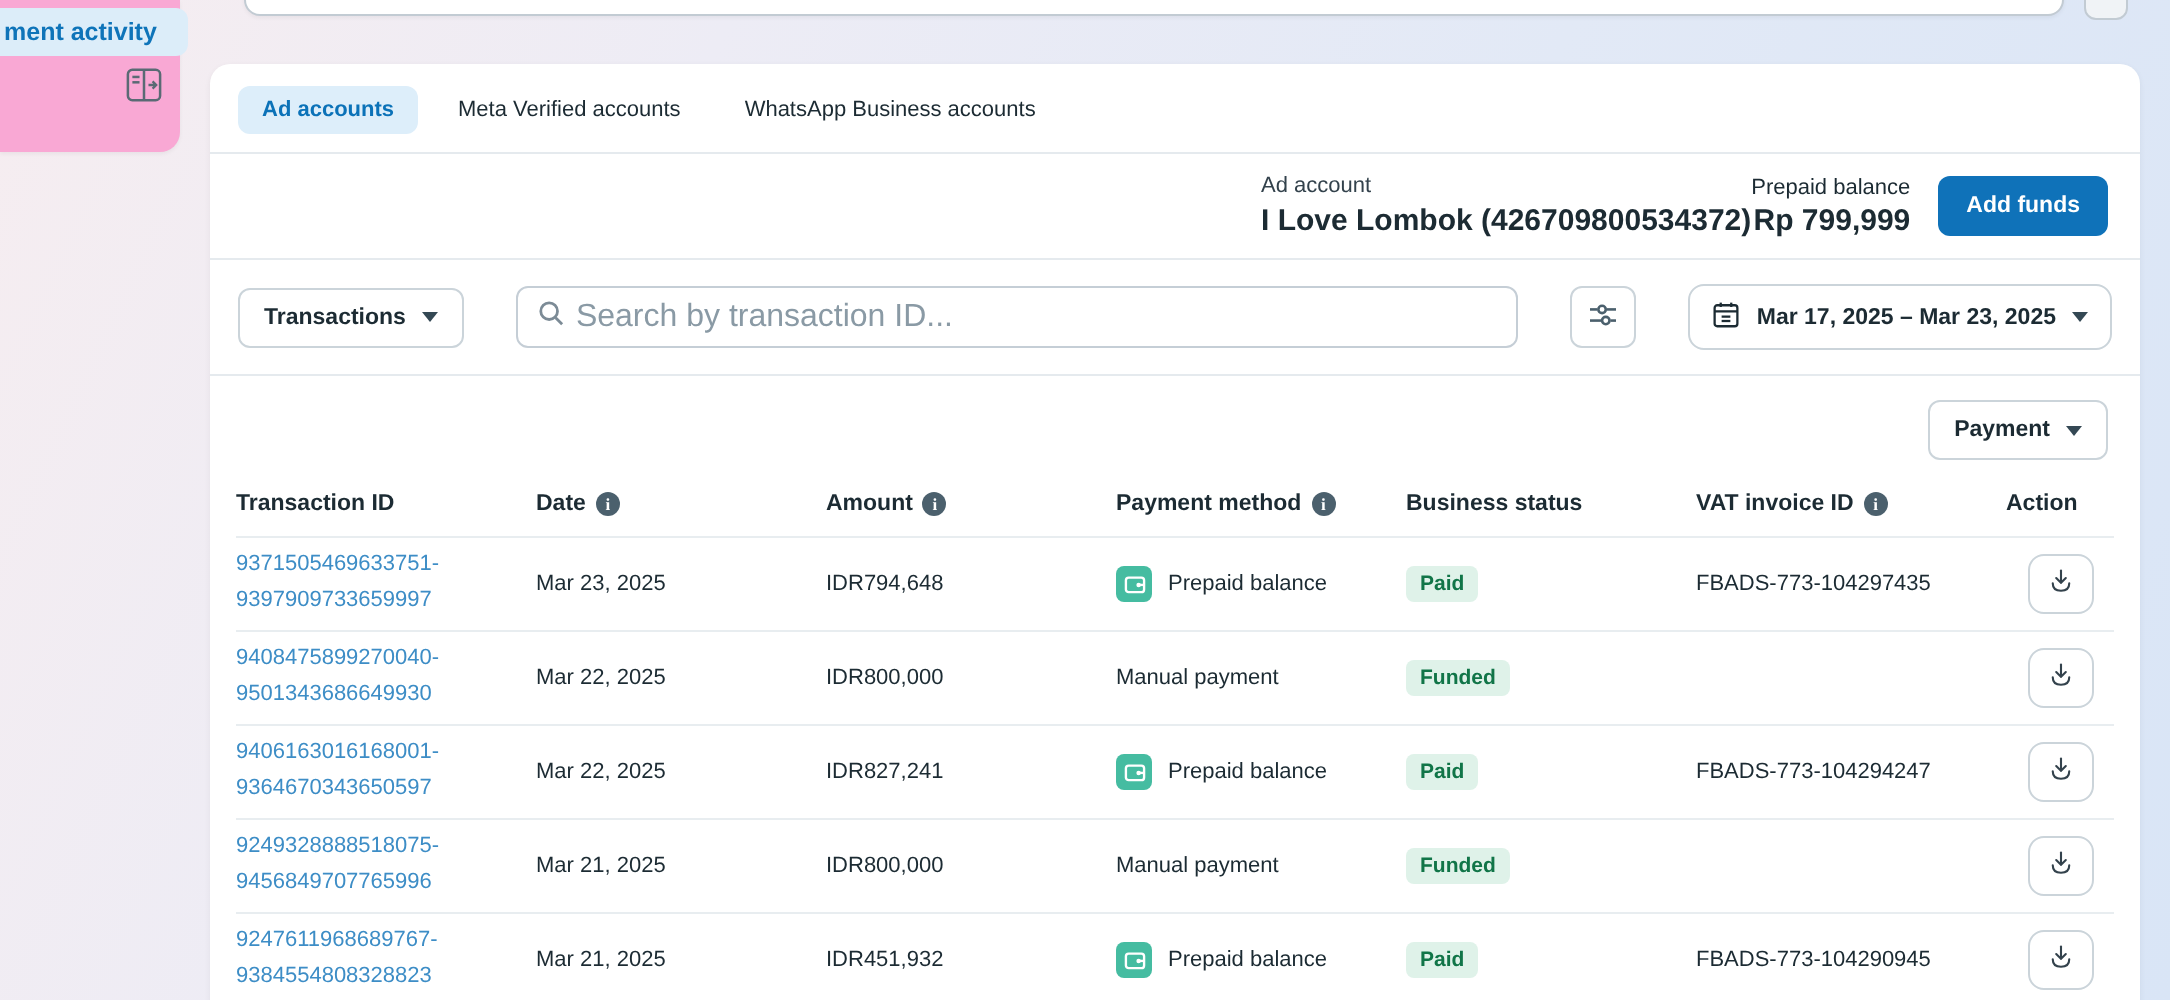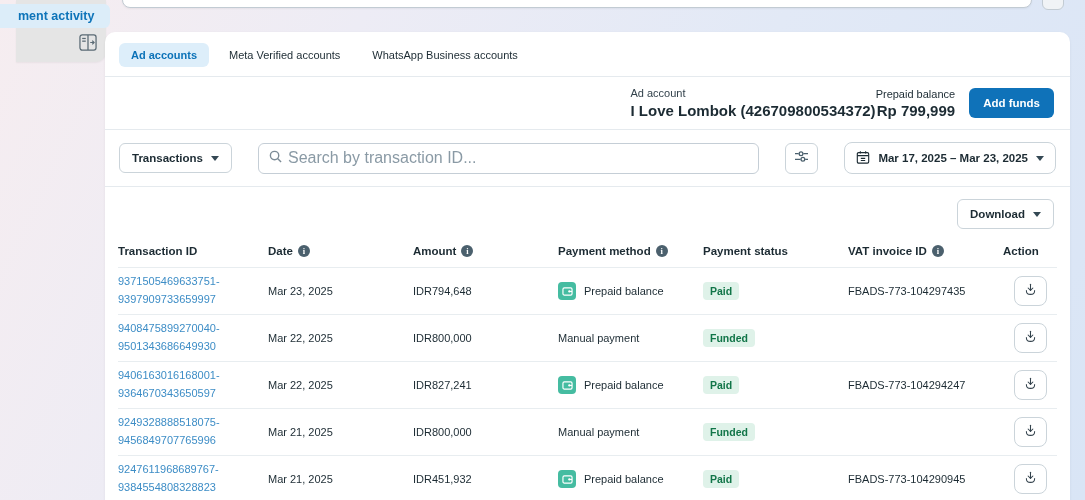"ment activity" .sidebar-frag { background: #e5e5e5 -> #f9a8d4; height: 62px -> 76px; left: 16px -> 0 }
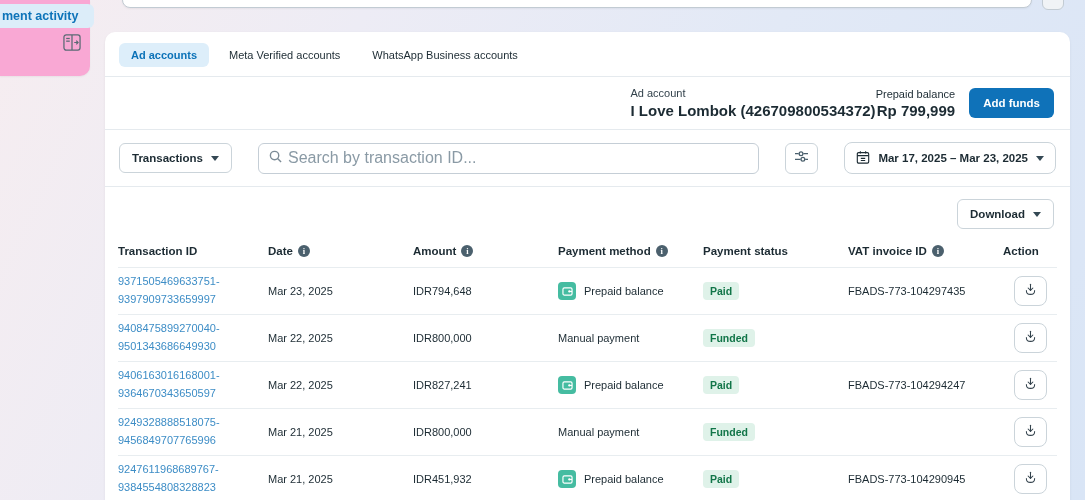"Download" span { text: Download -> Payment }
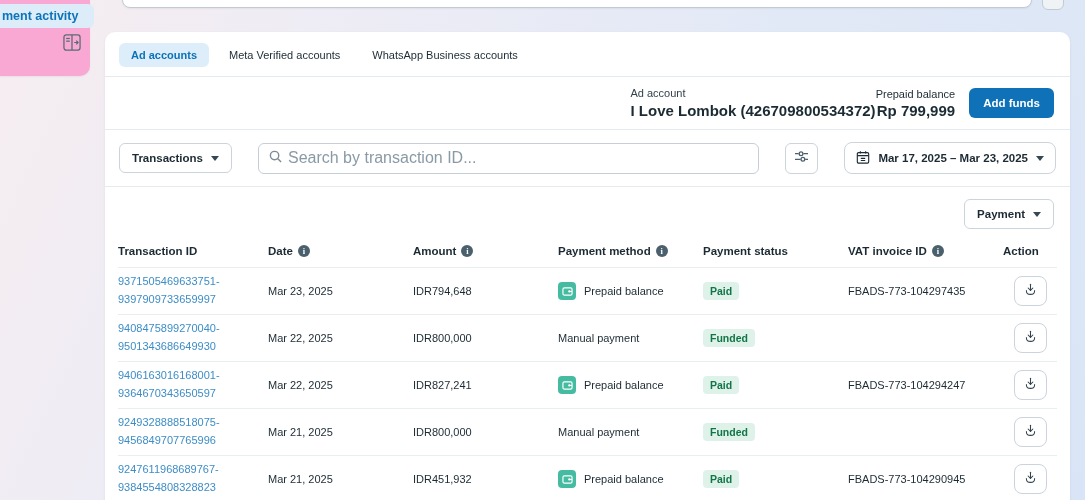"Payment status" span { text: Payment -> Business }
